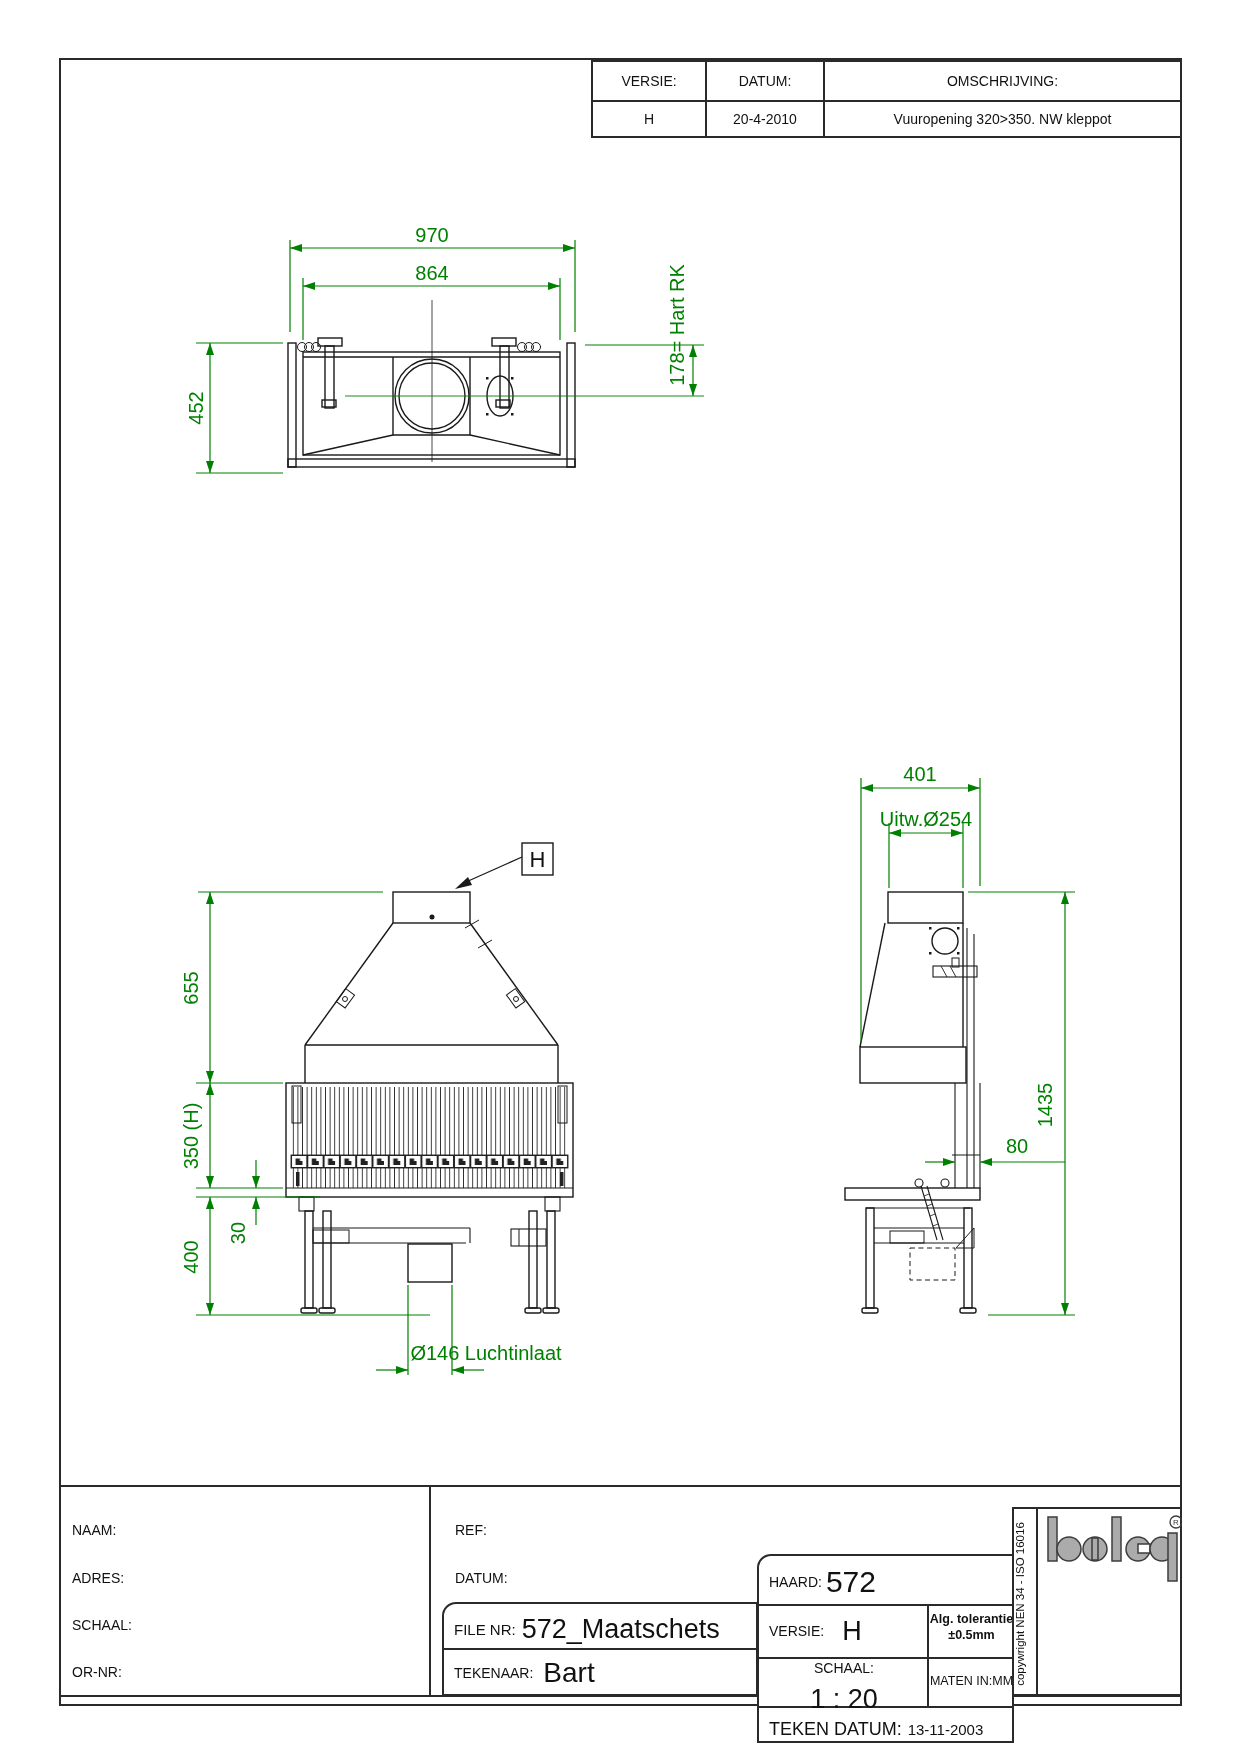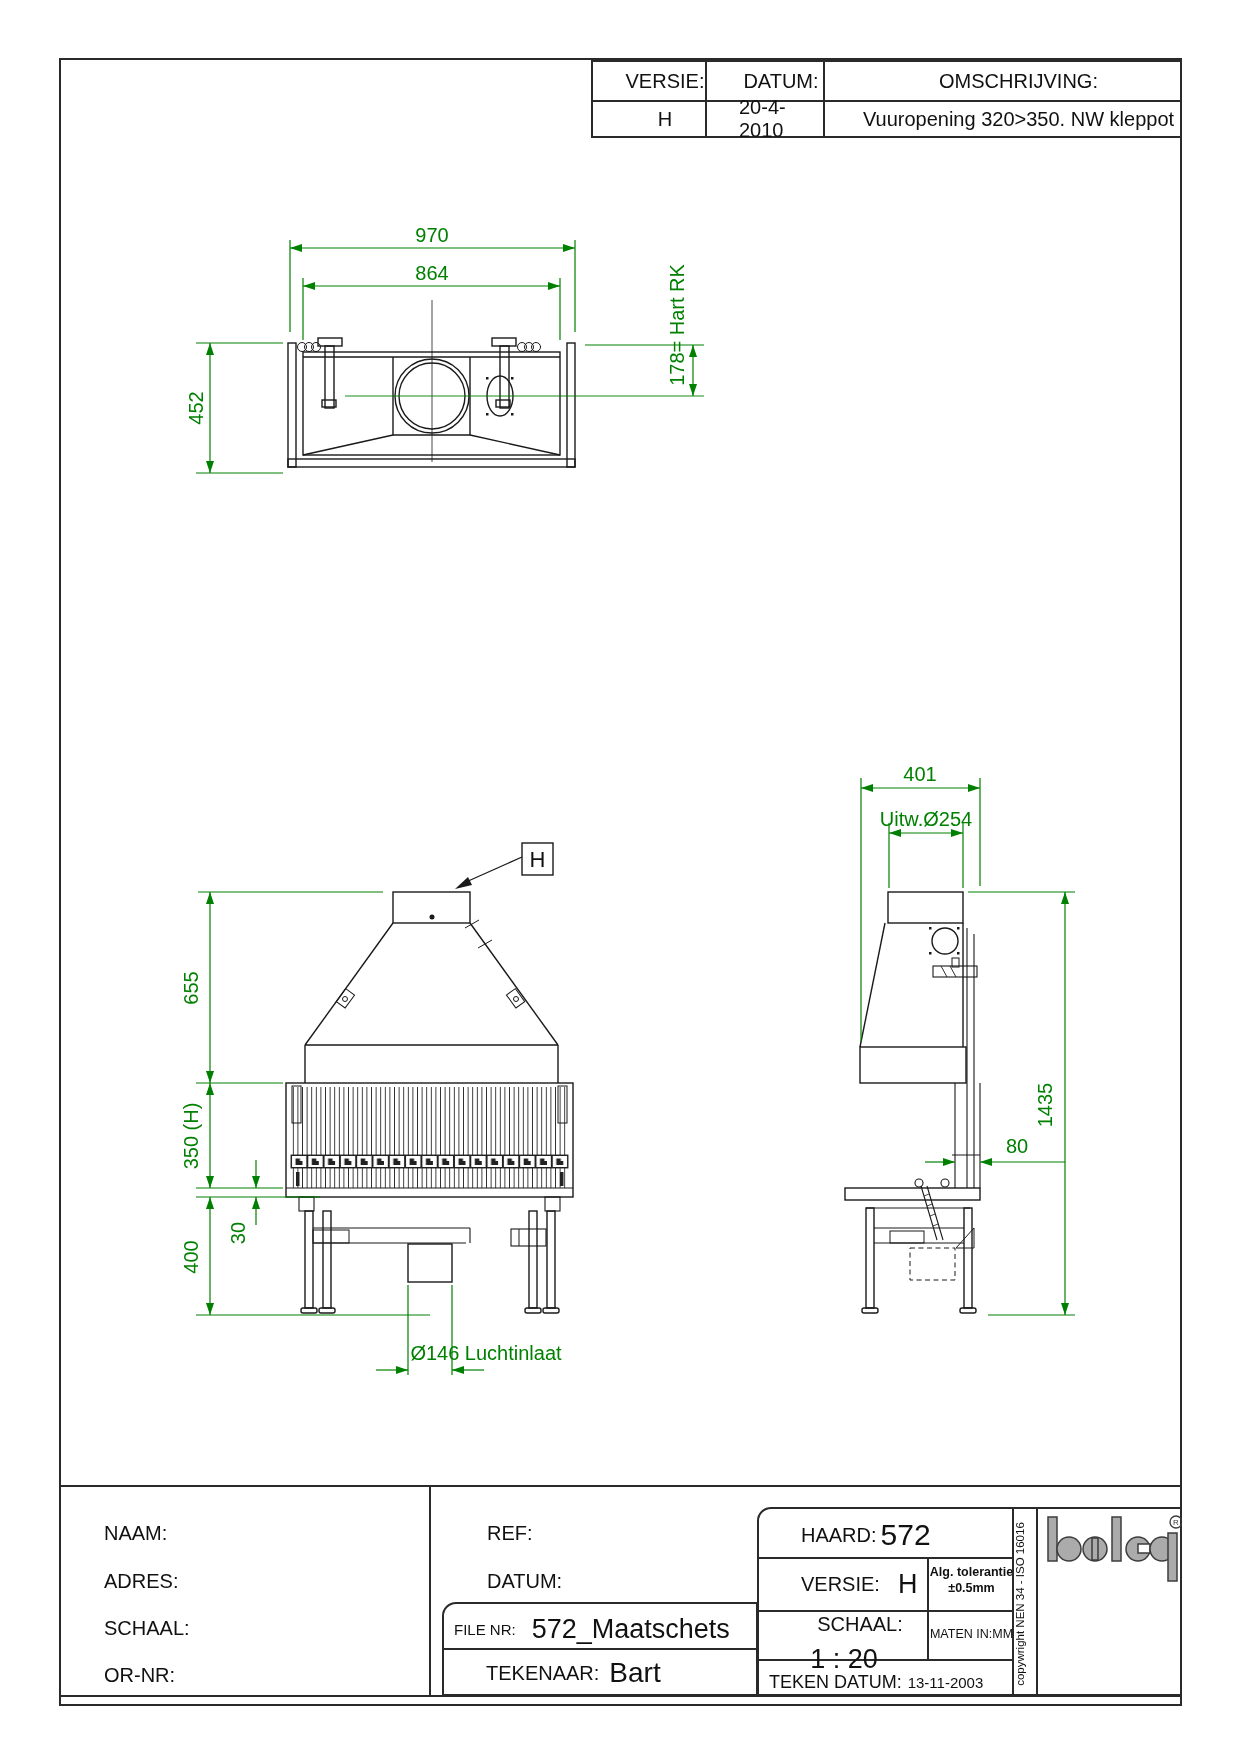"VERSIE:" .lbl { font-size: 20px -> 14px; padding-left: 32px -> none }
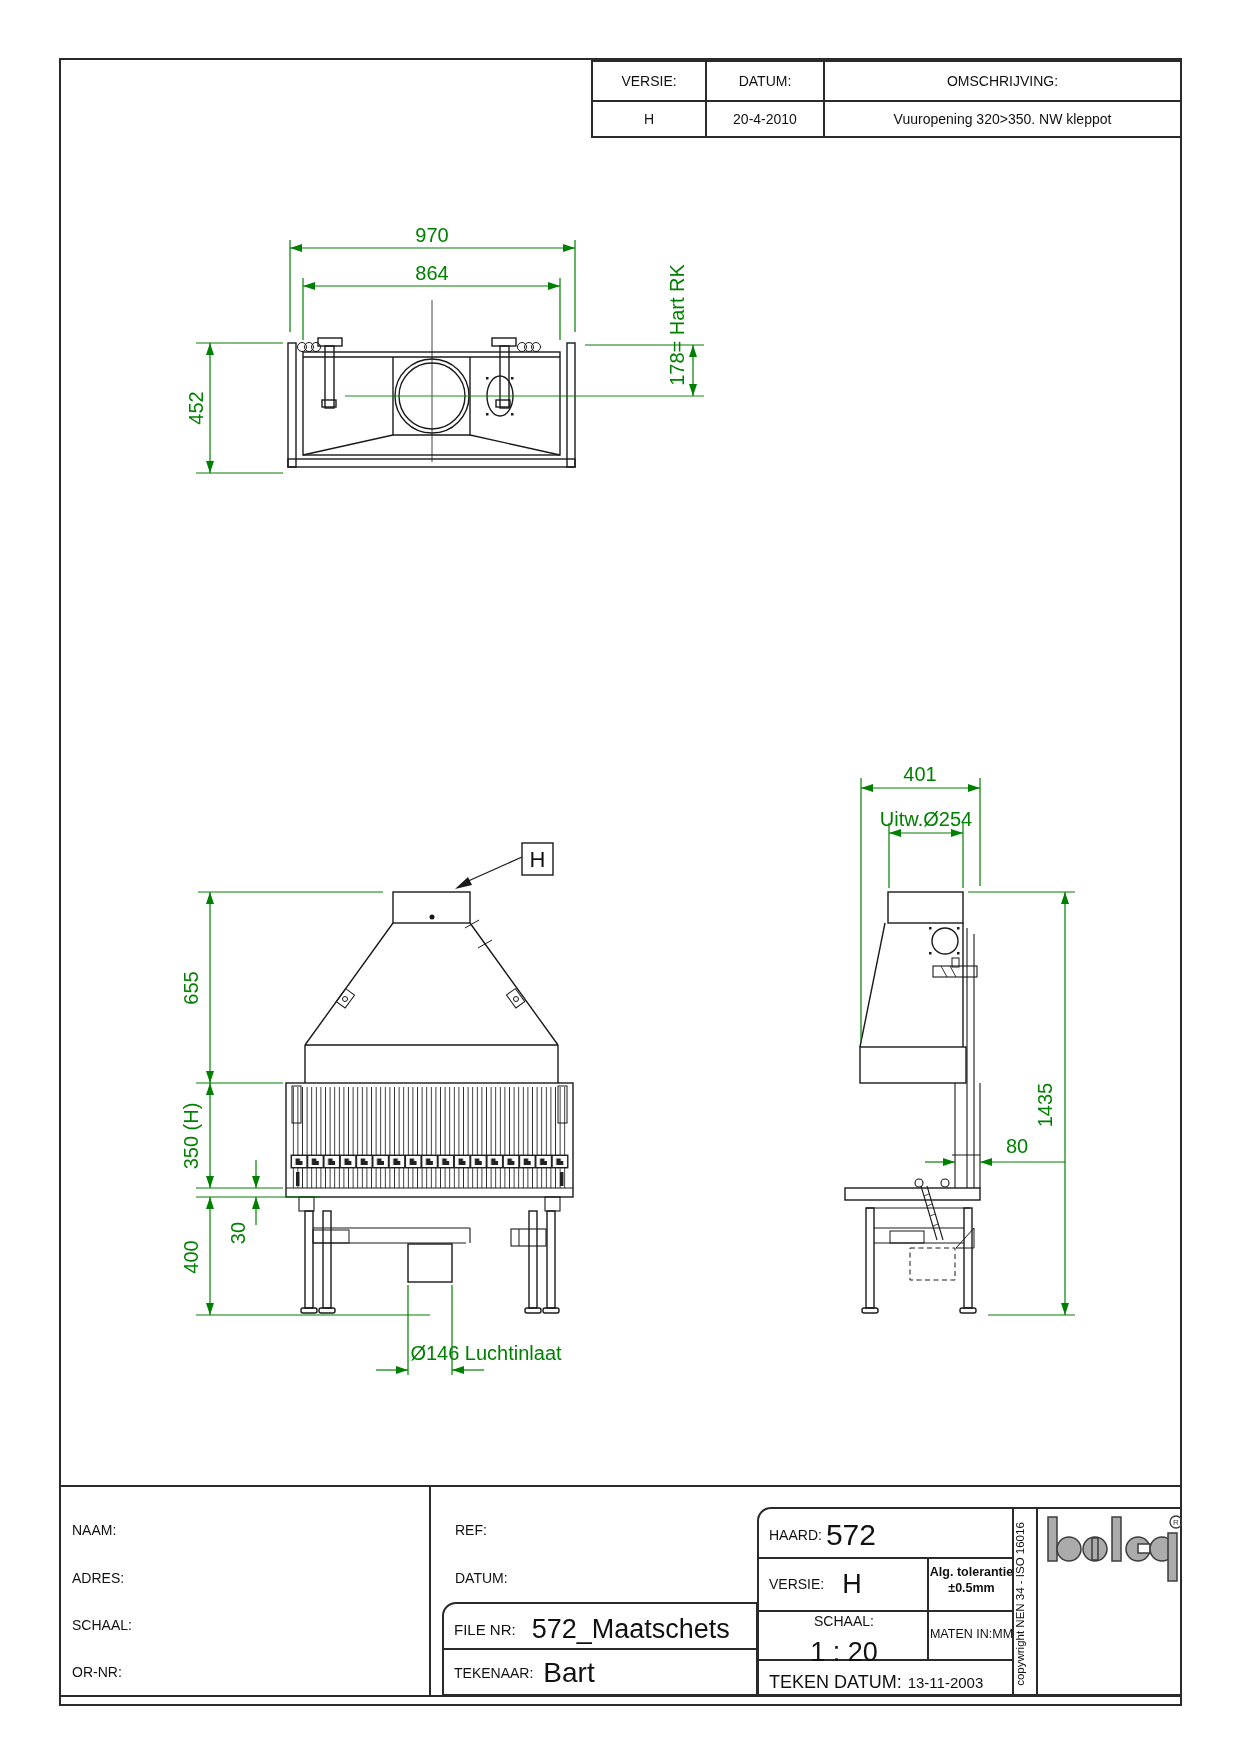"HAARD:" div.abs { top: 1507px -> 1554px }
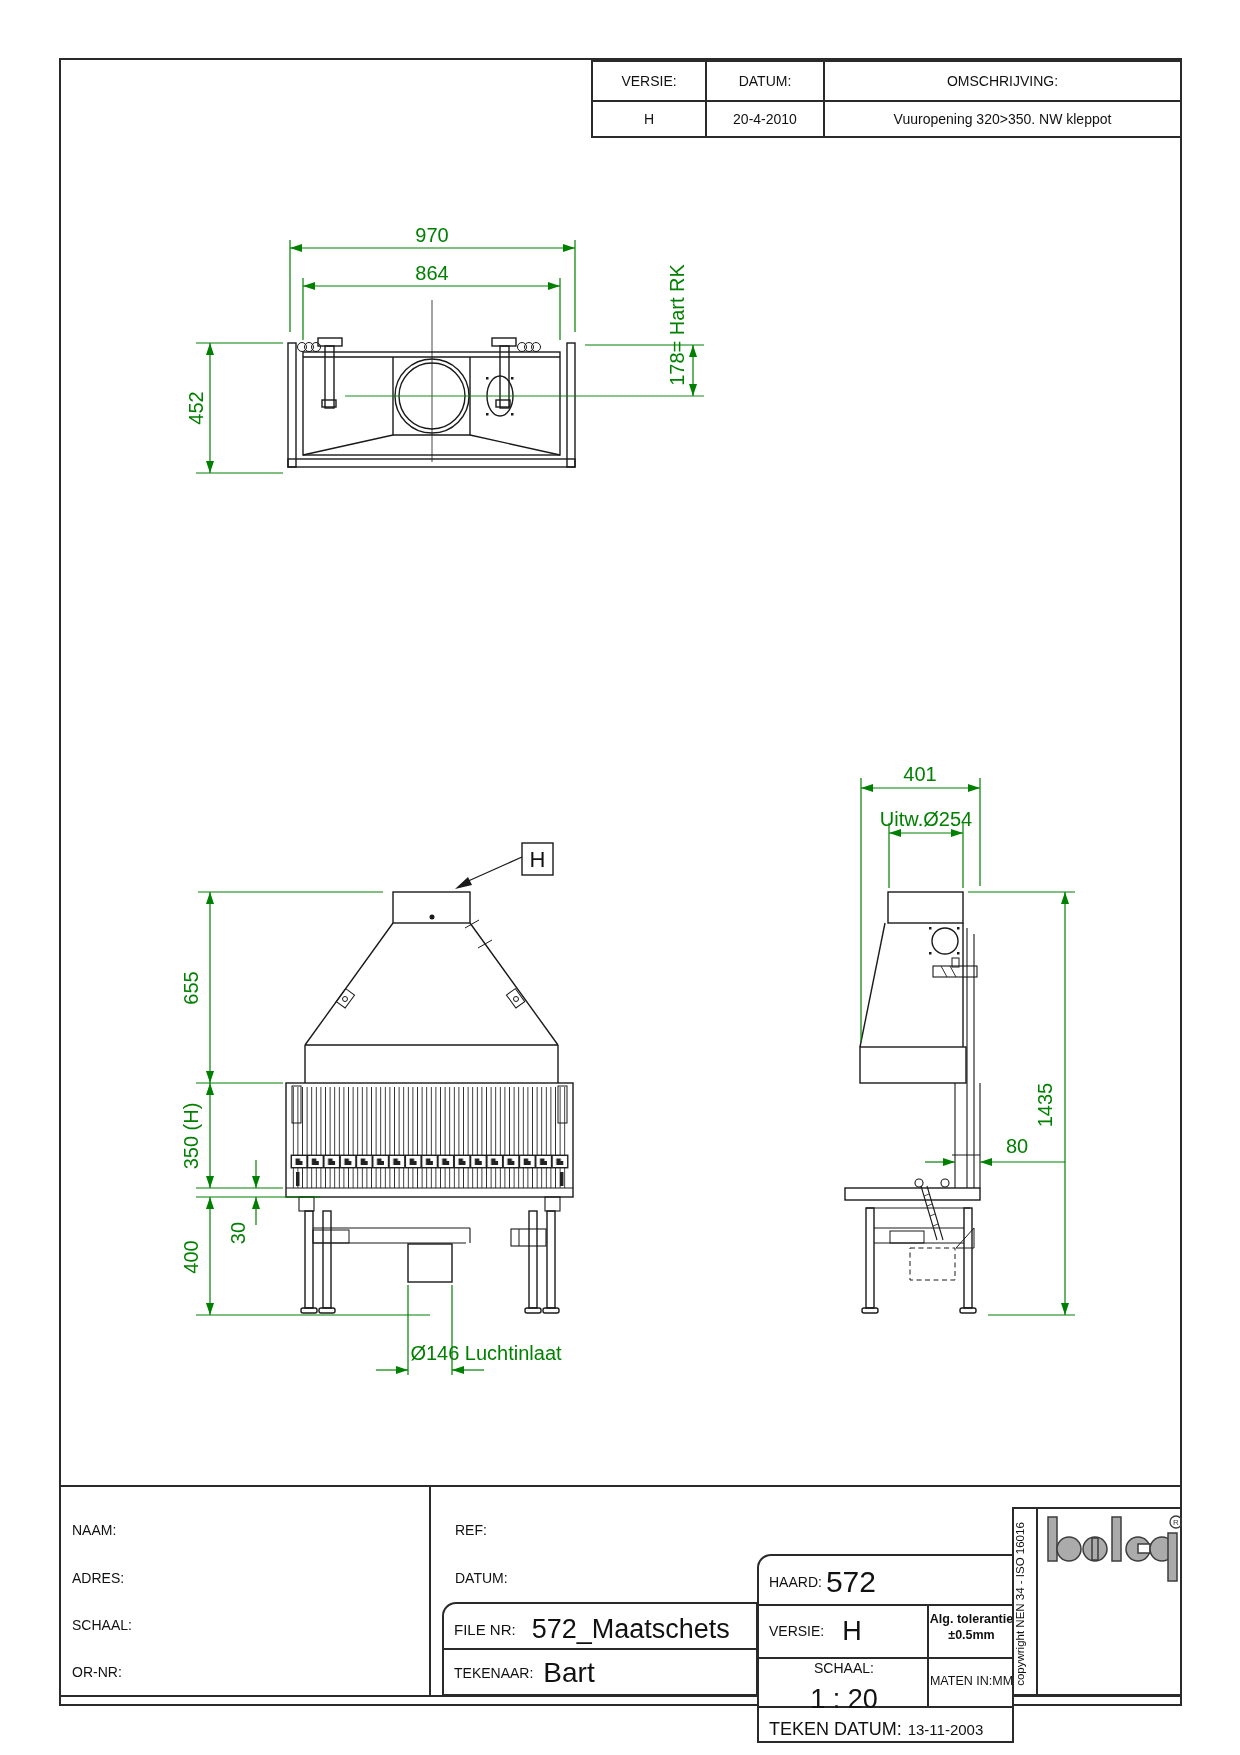"FILE NR:" div.abs { gap: 16px -> 6px }
